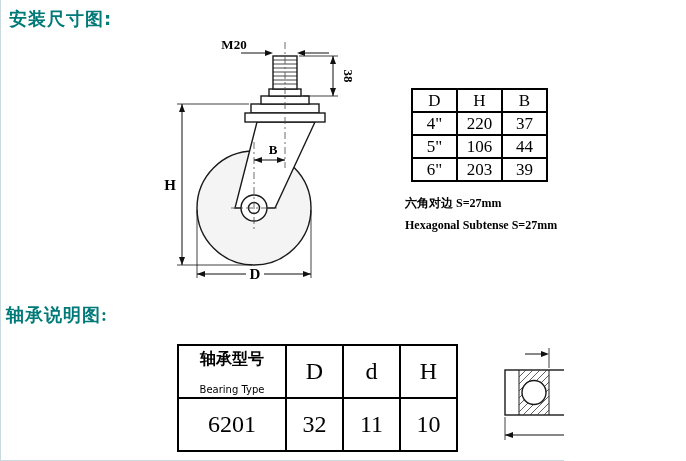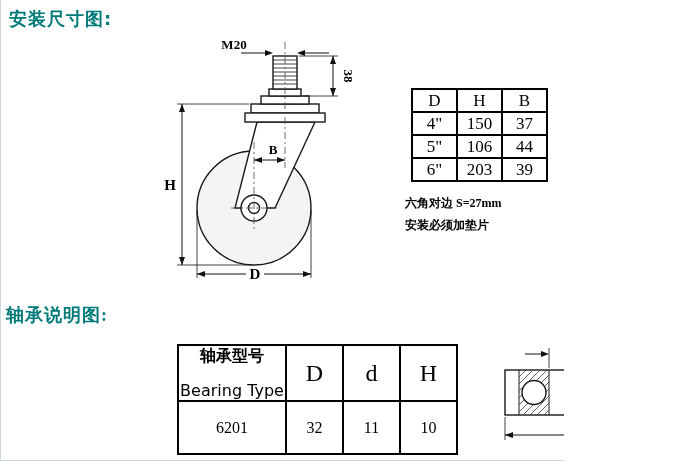"150" td { text: 150 -> 220 }
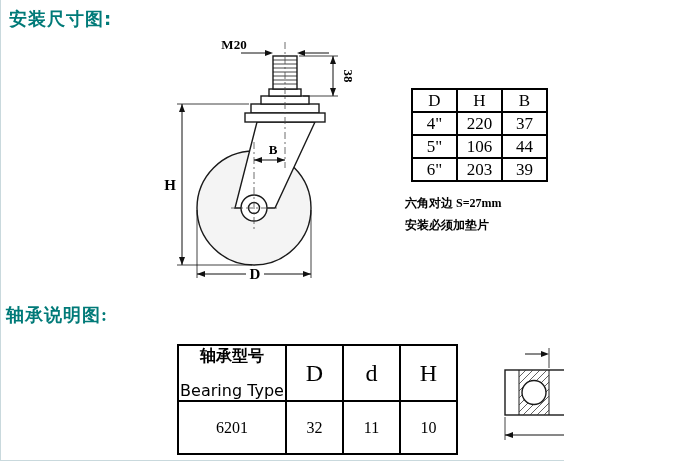"Hexagonal Subtense S=27mm" div { html: none -> <div>Hexagonal Subtense S=27mm</div> }
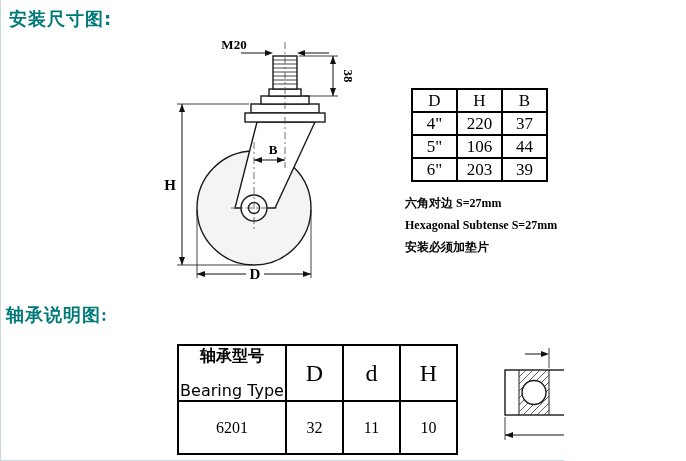"安装必须加垫片" div { html: <div>安装必须加垫片</div> -> none }
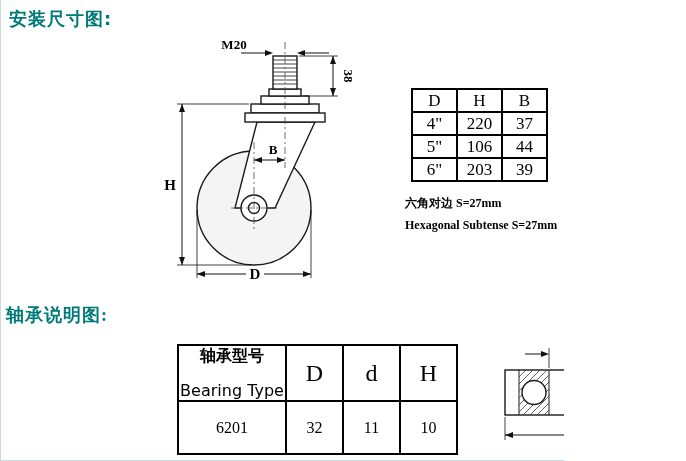"Bearing Type" .bt-en { font-size: 16px -> 10px }
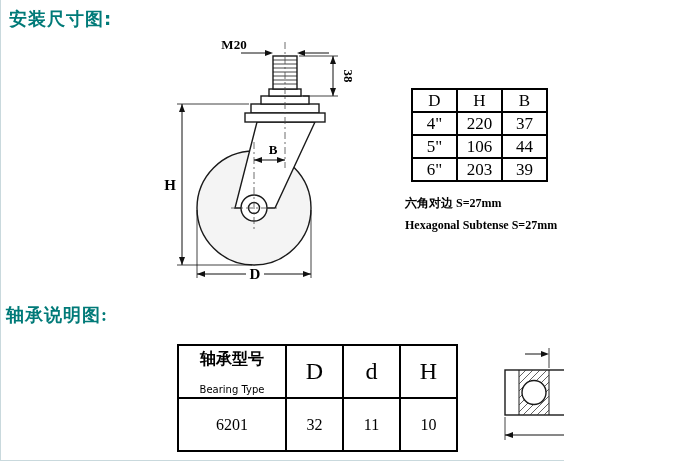"6201" .bt-val { font-size: 16px -> 24px }
